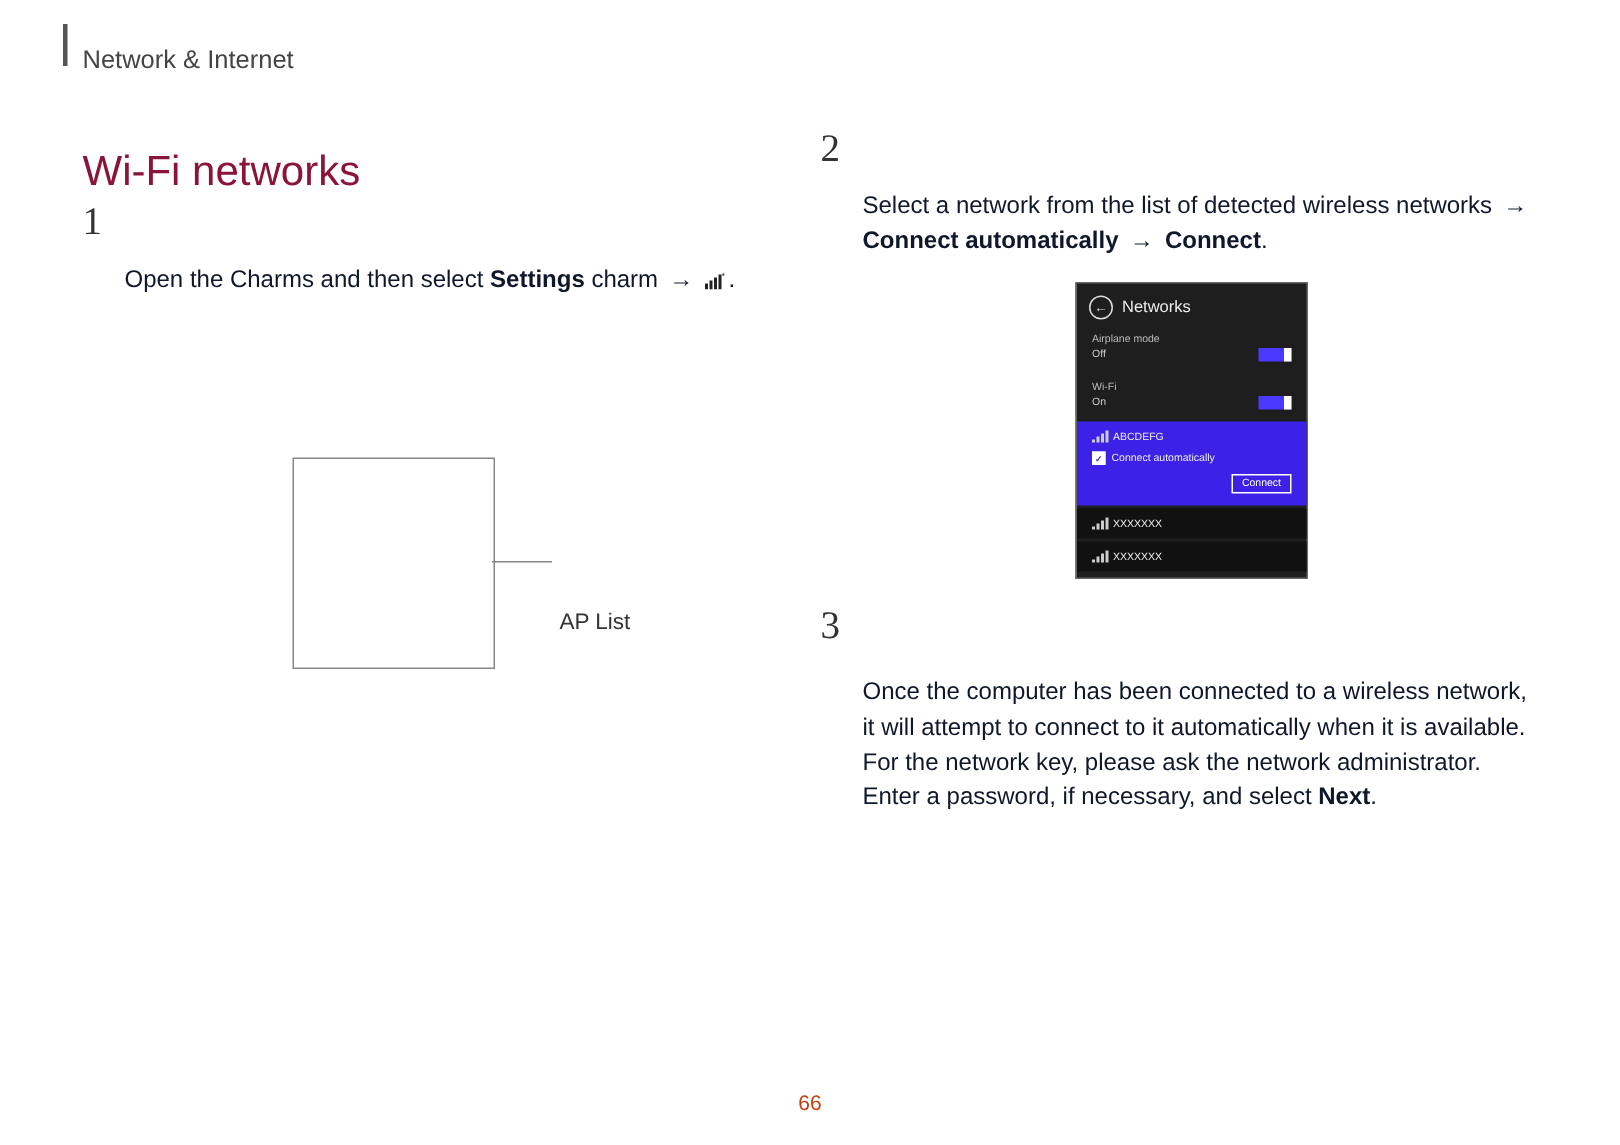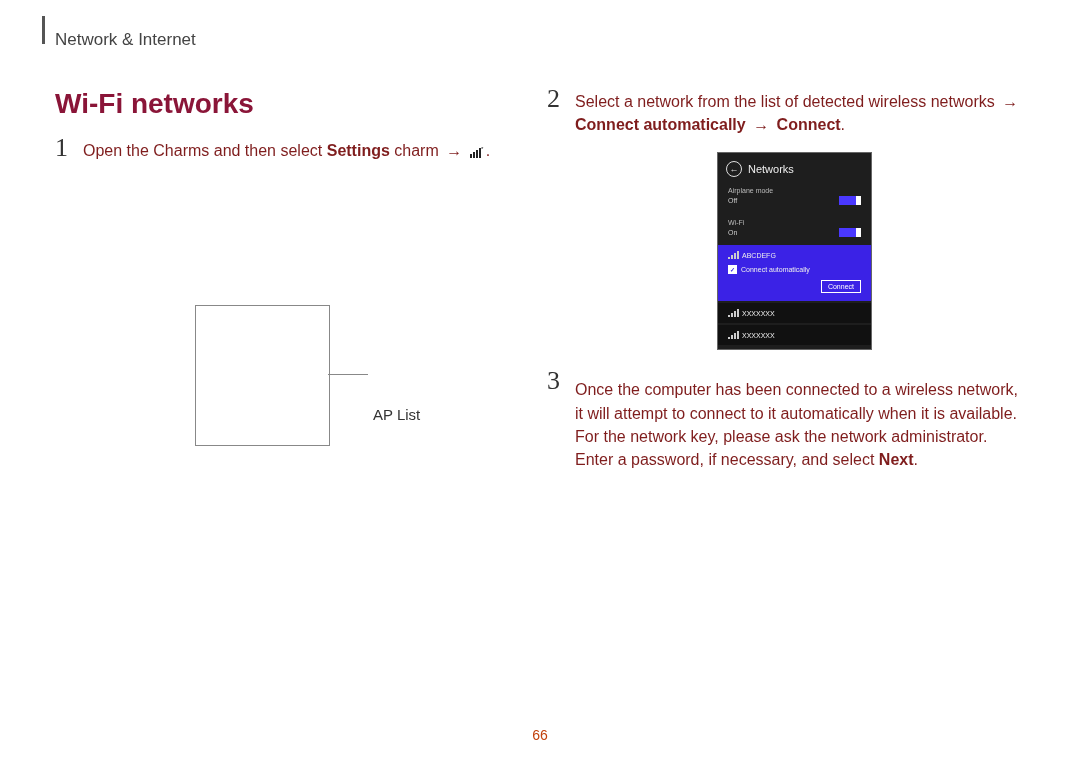"Wi-Fi networks" .section-title { font-weight: 700 -> 400; top: 88px -> 98px }
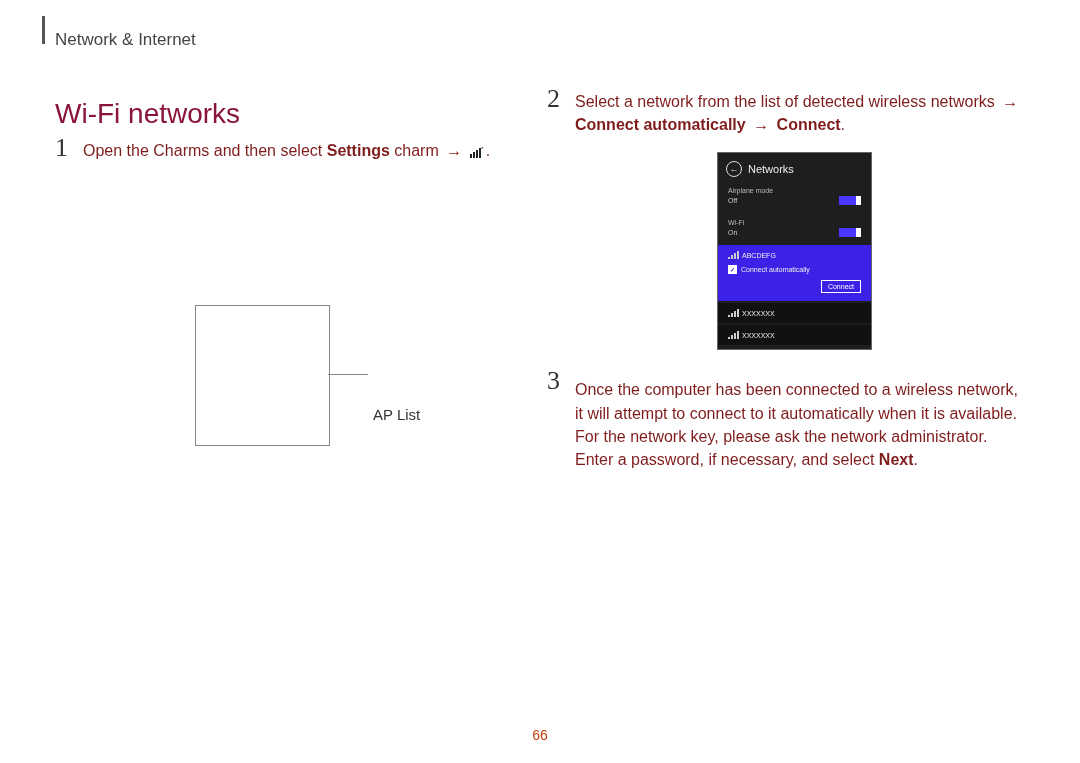"Select a network from the" .step-body { color: #7f1d1d -> #0f172a; margin-top: none -> 36px }
